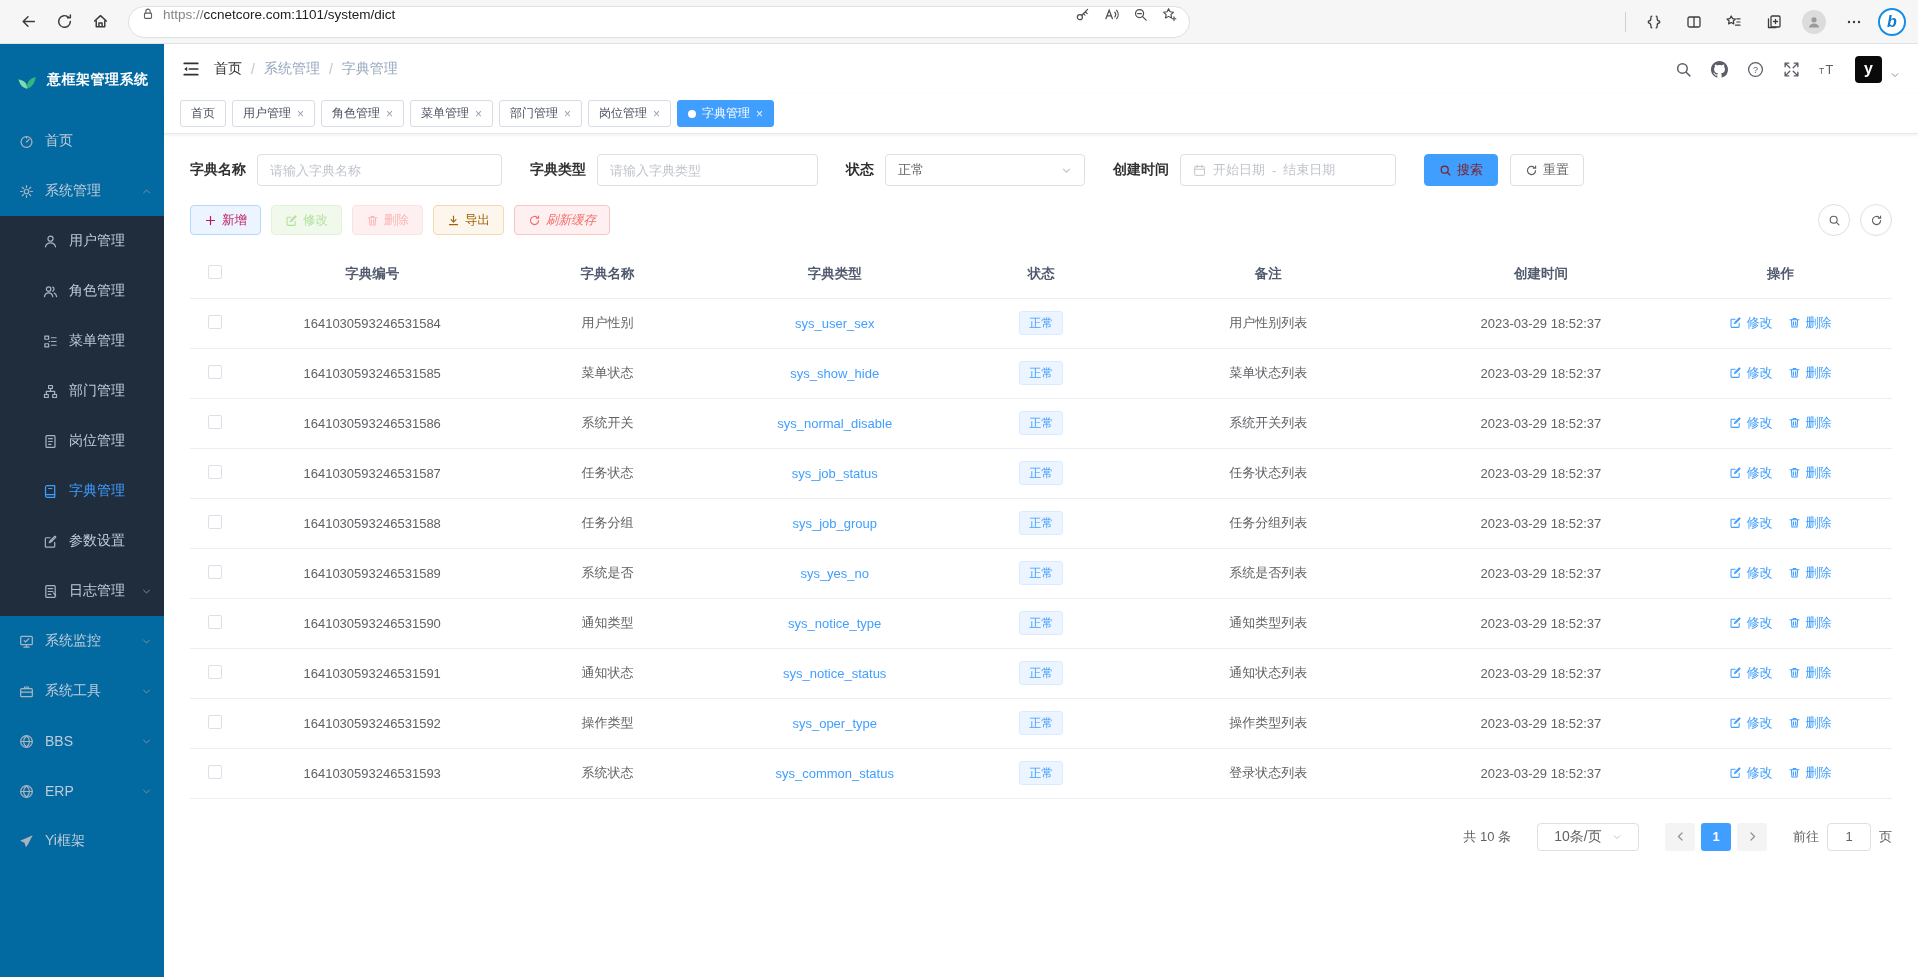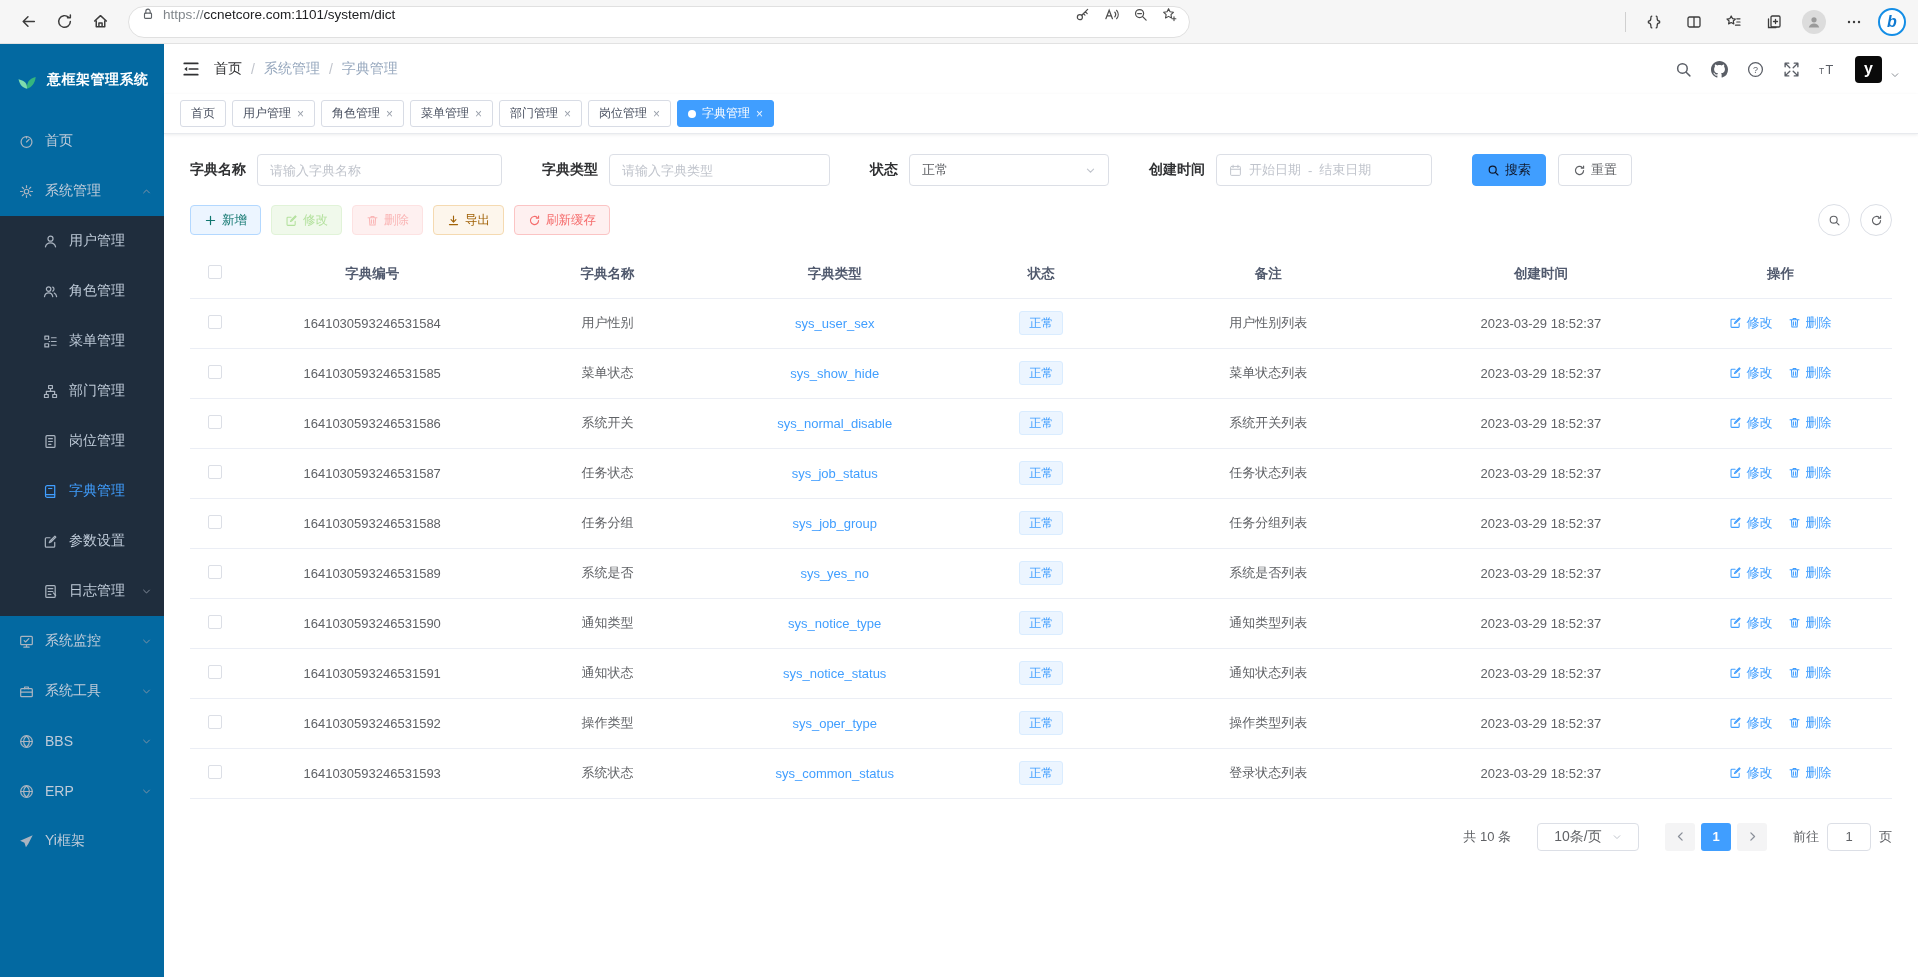"请输入字典名称" .gap-lg { margin-right: 40px -> 28px }
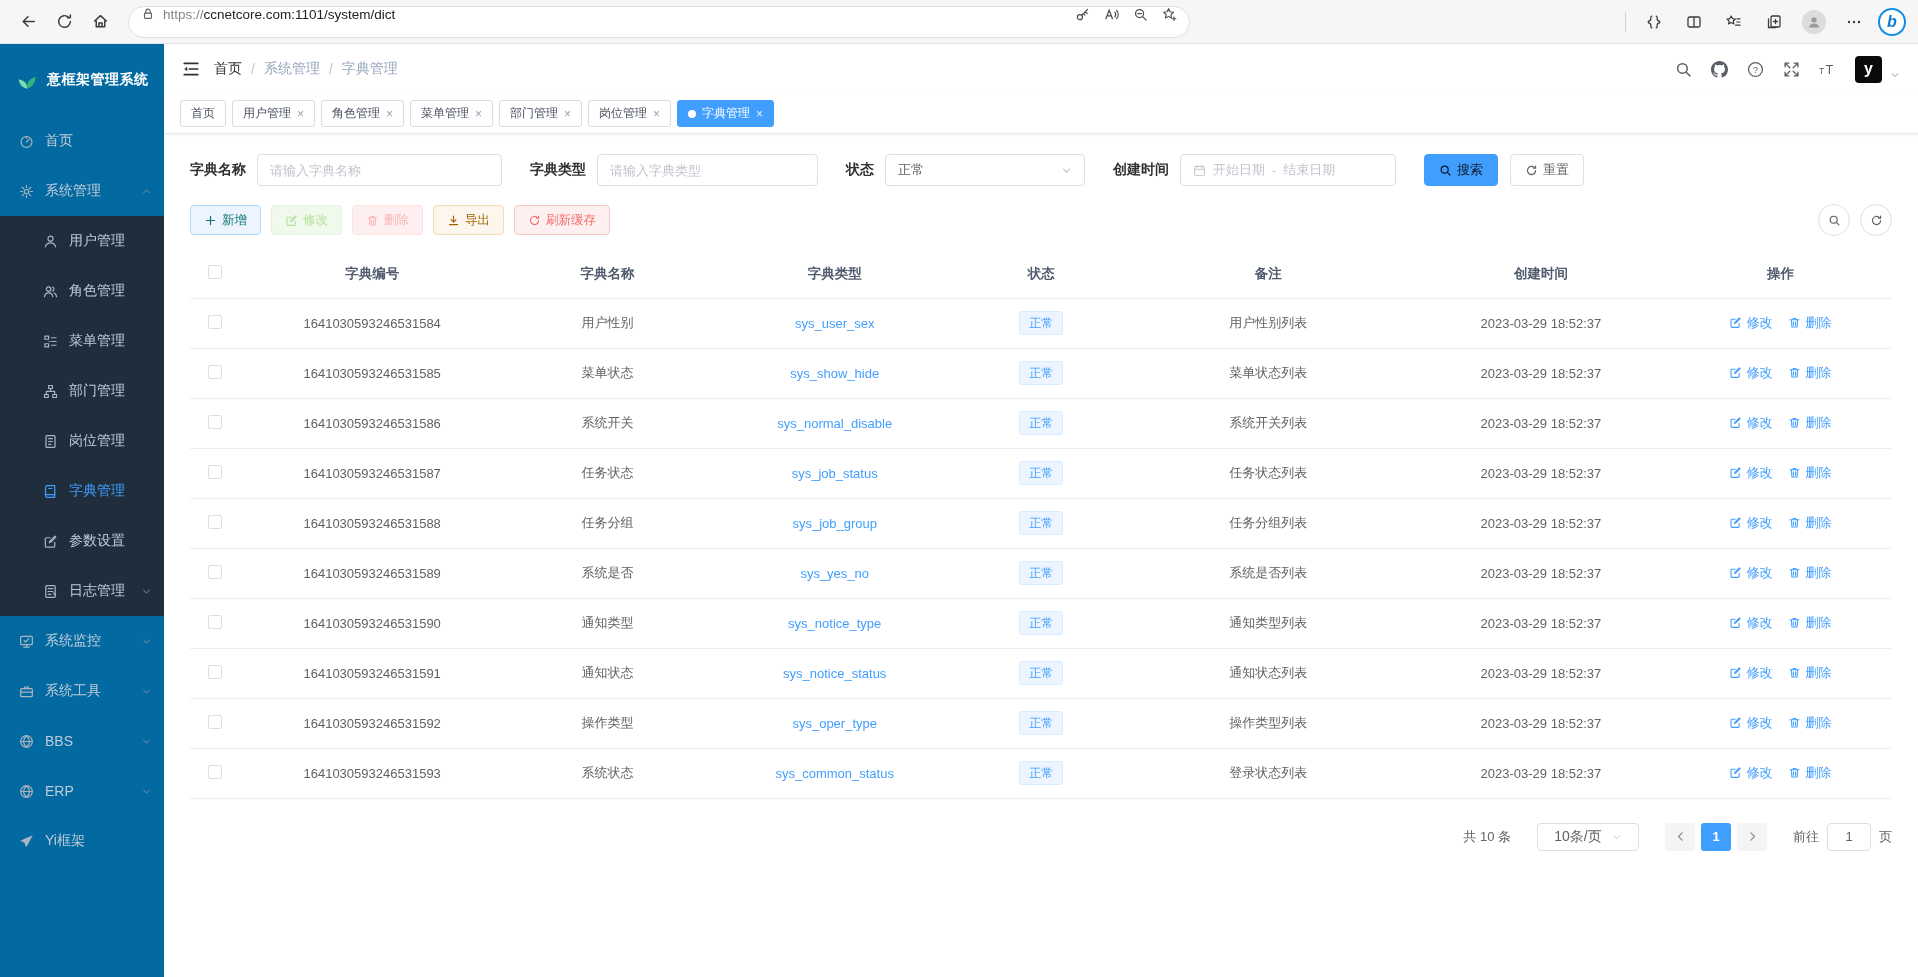"搜索" .btn-primary { color: #0f172a -> #7f1d1d }
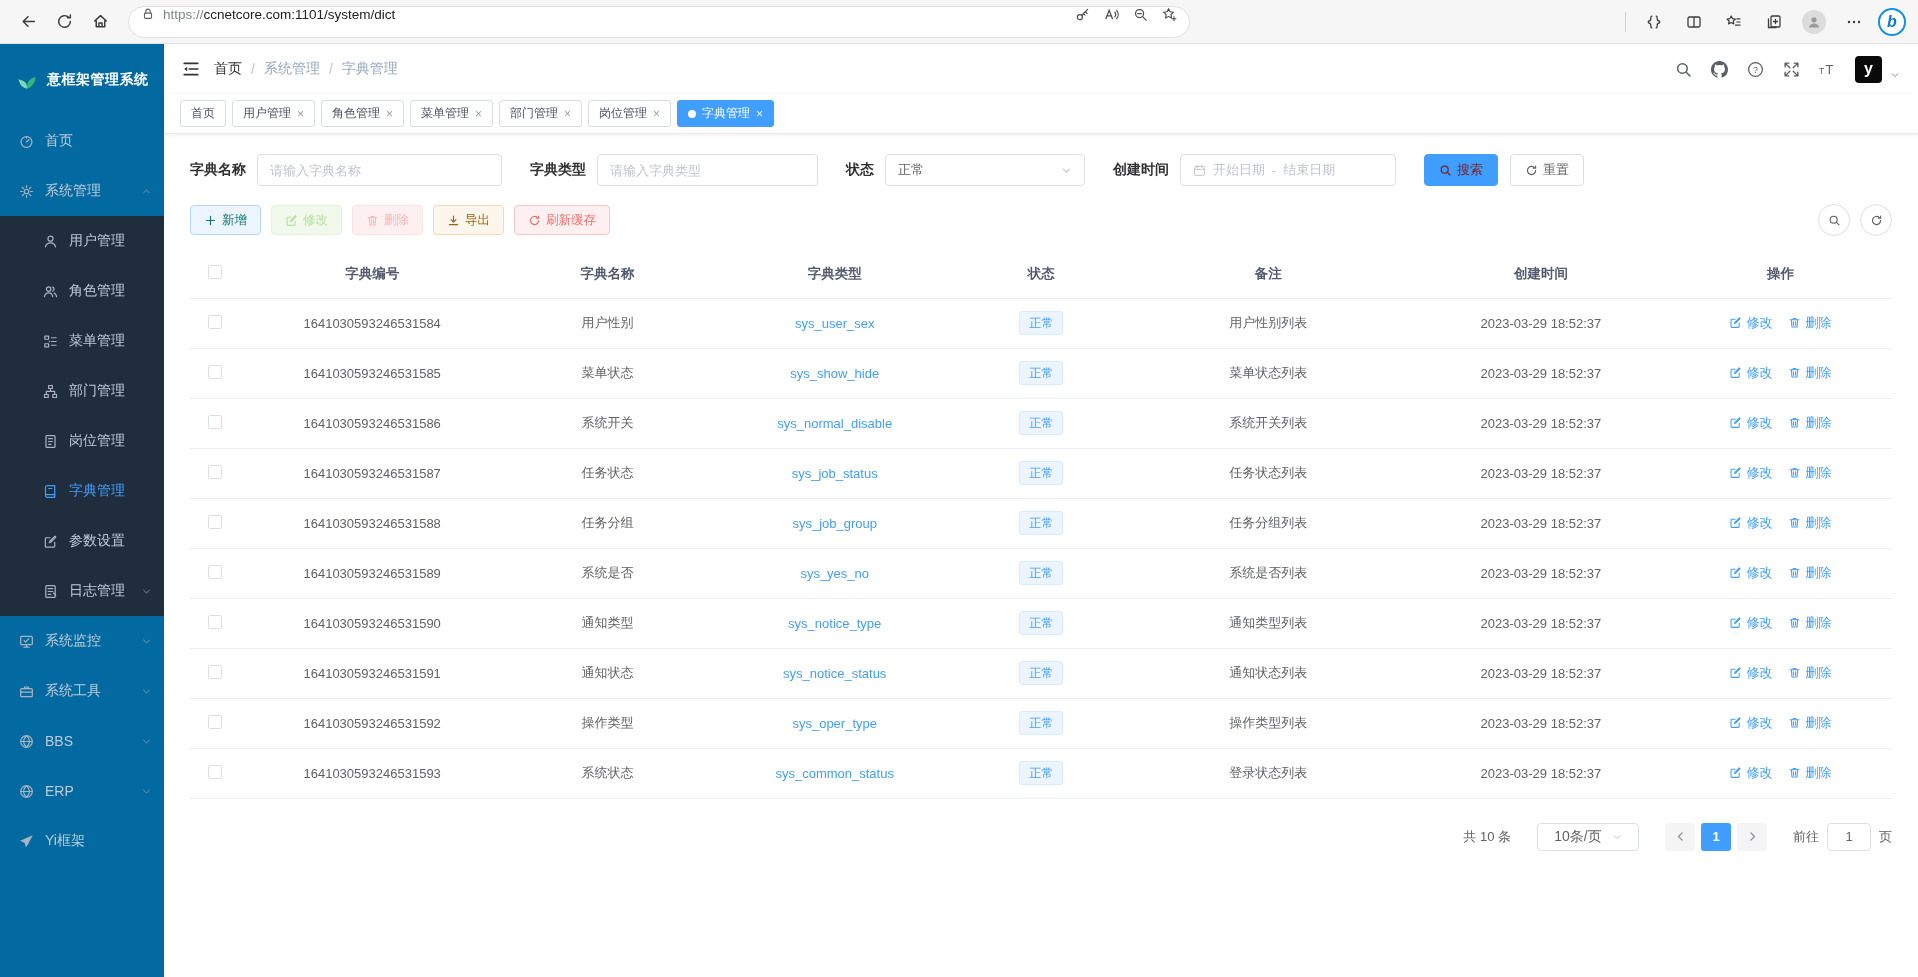"新增" .btn-add { color: #0f766e -> #be185d }
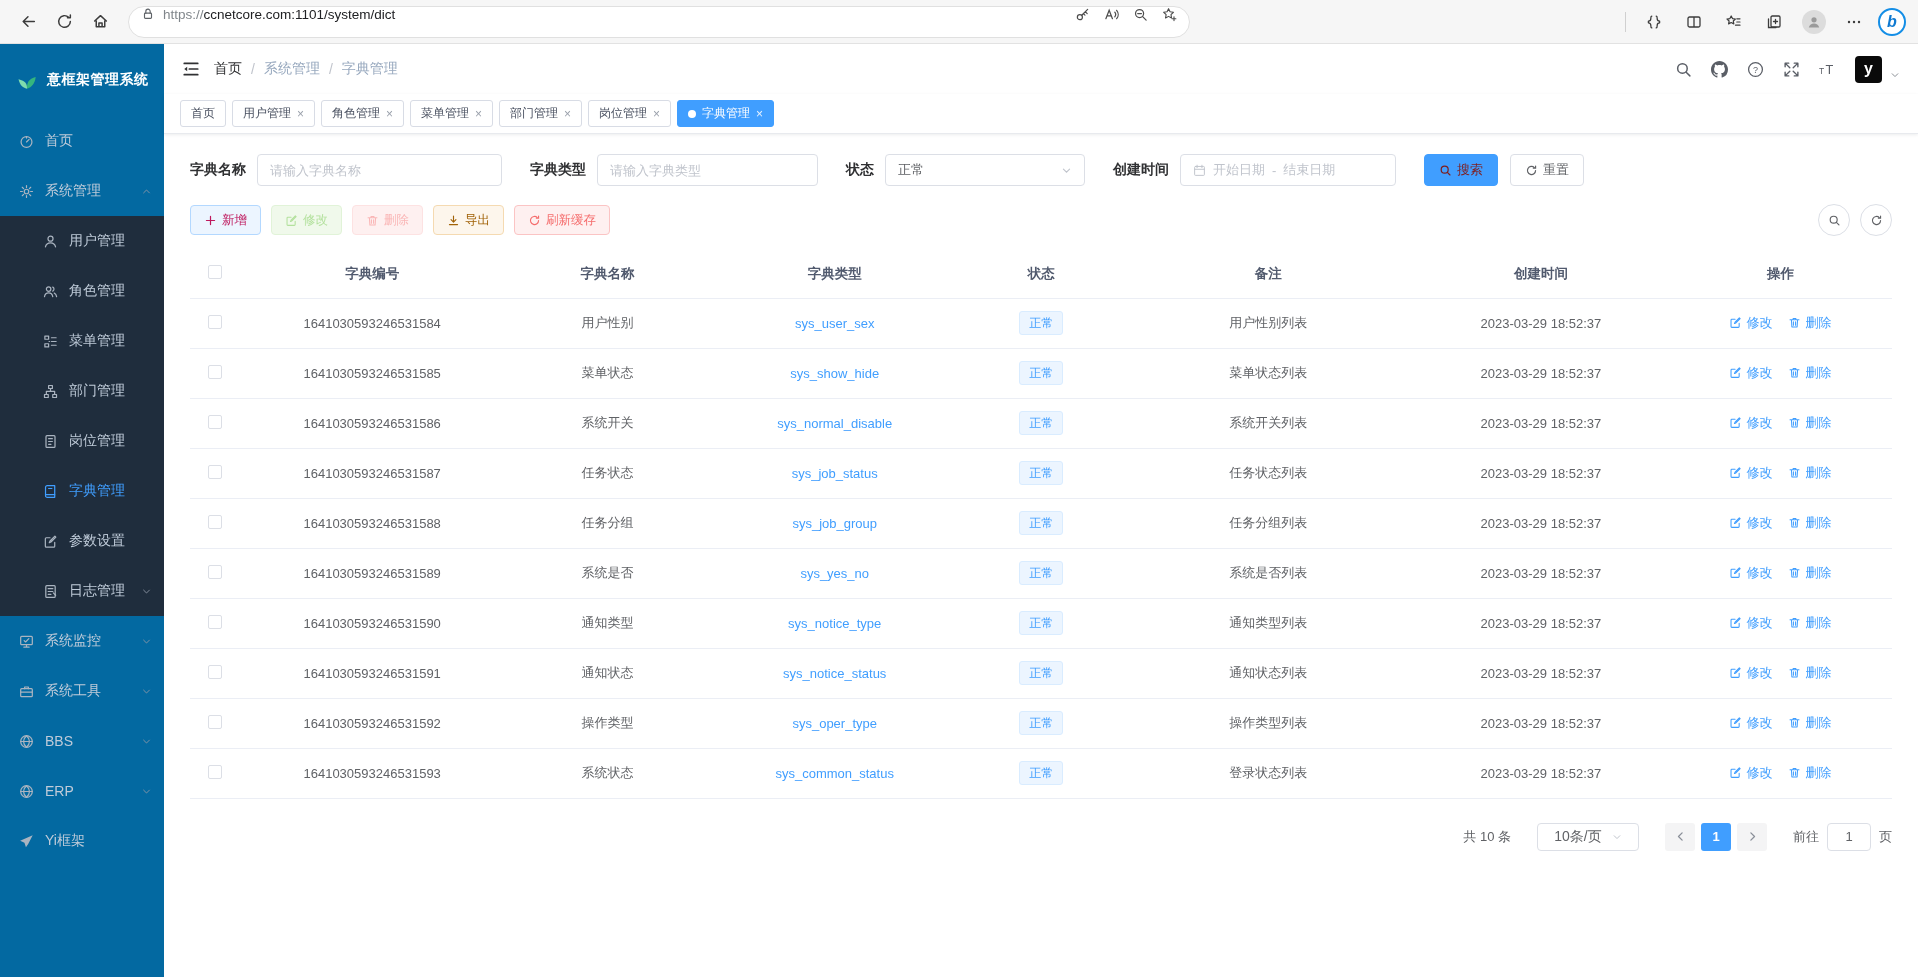"刷新缓存" .btn-cache { font-style: none -> italic }
